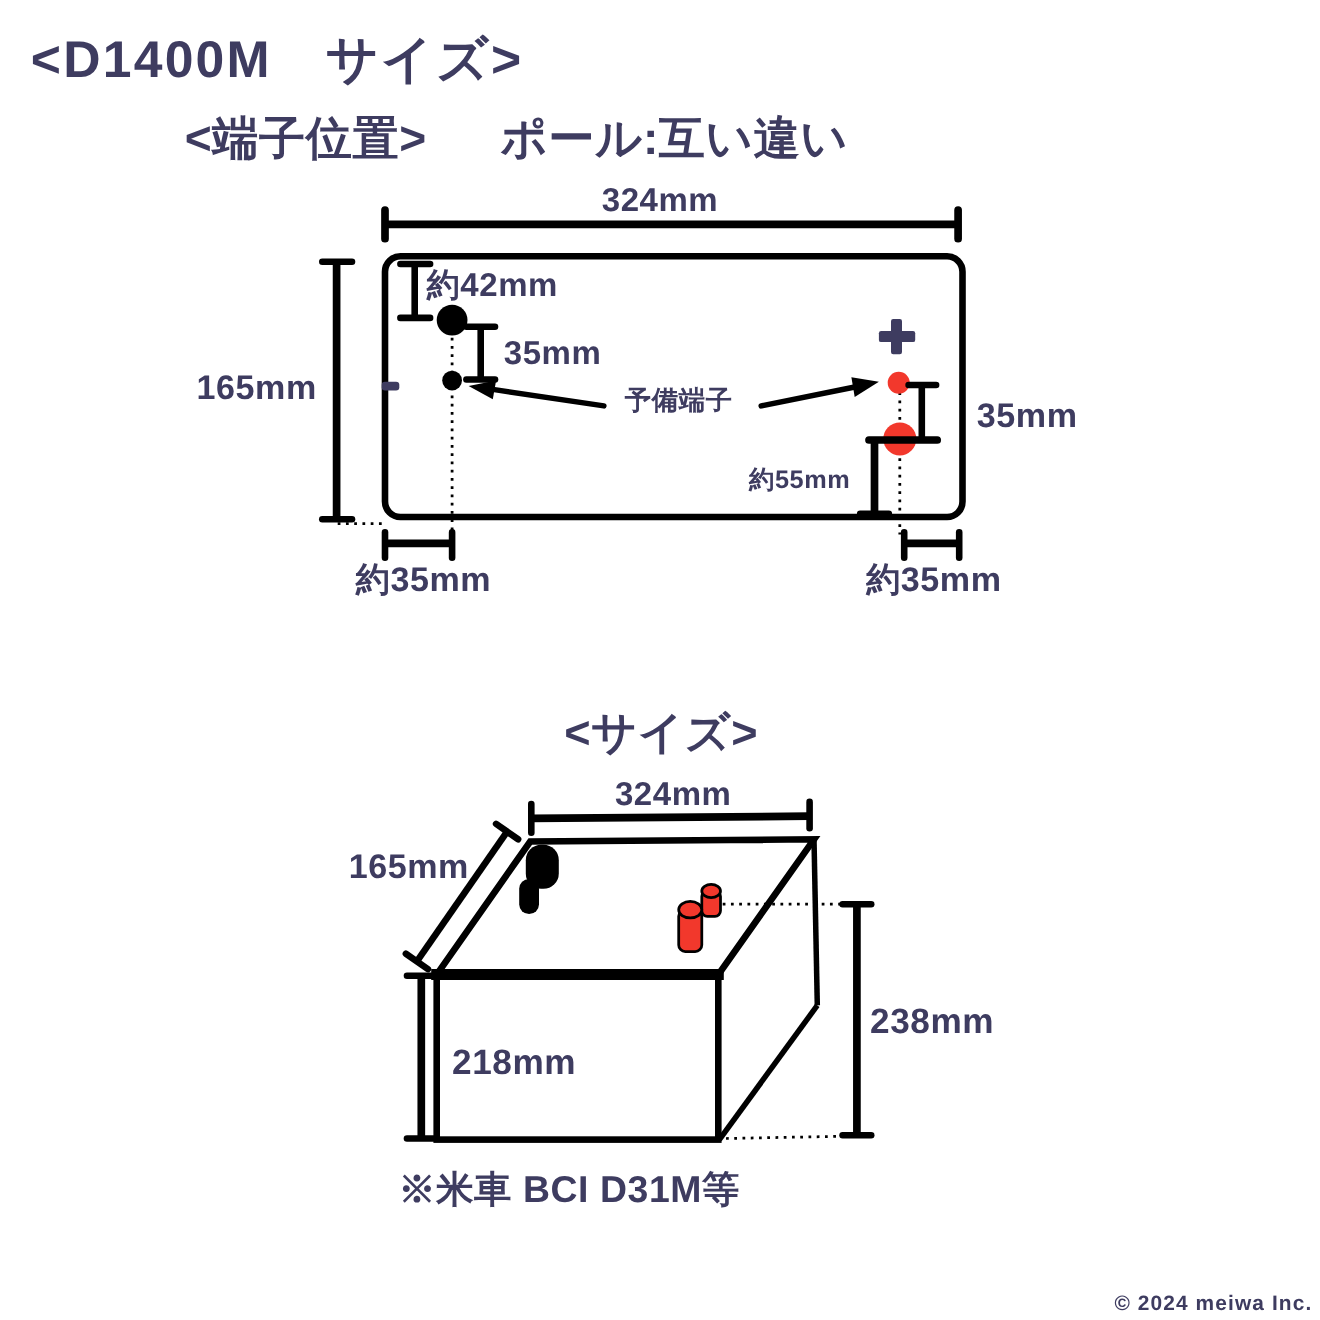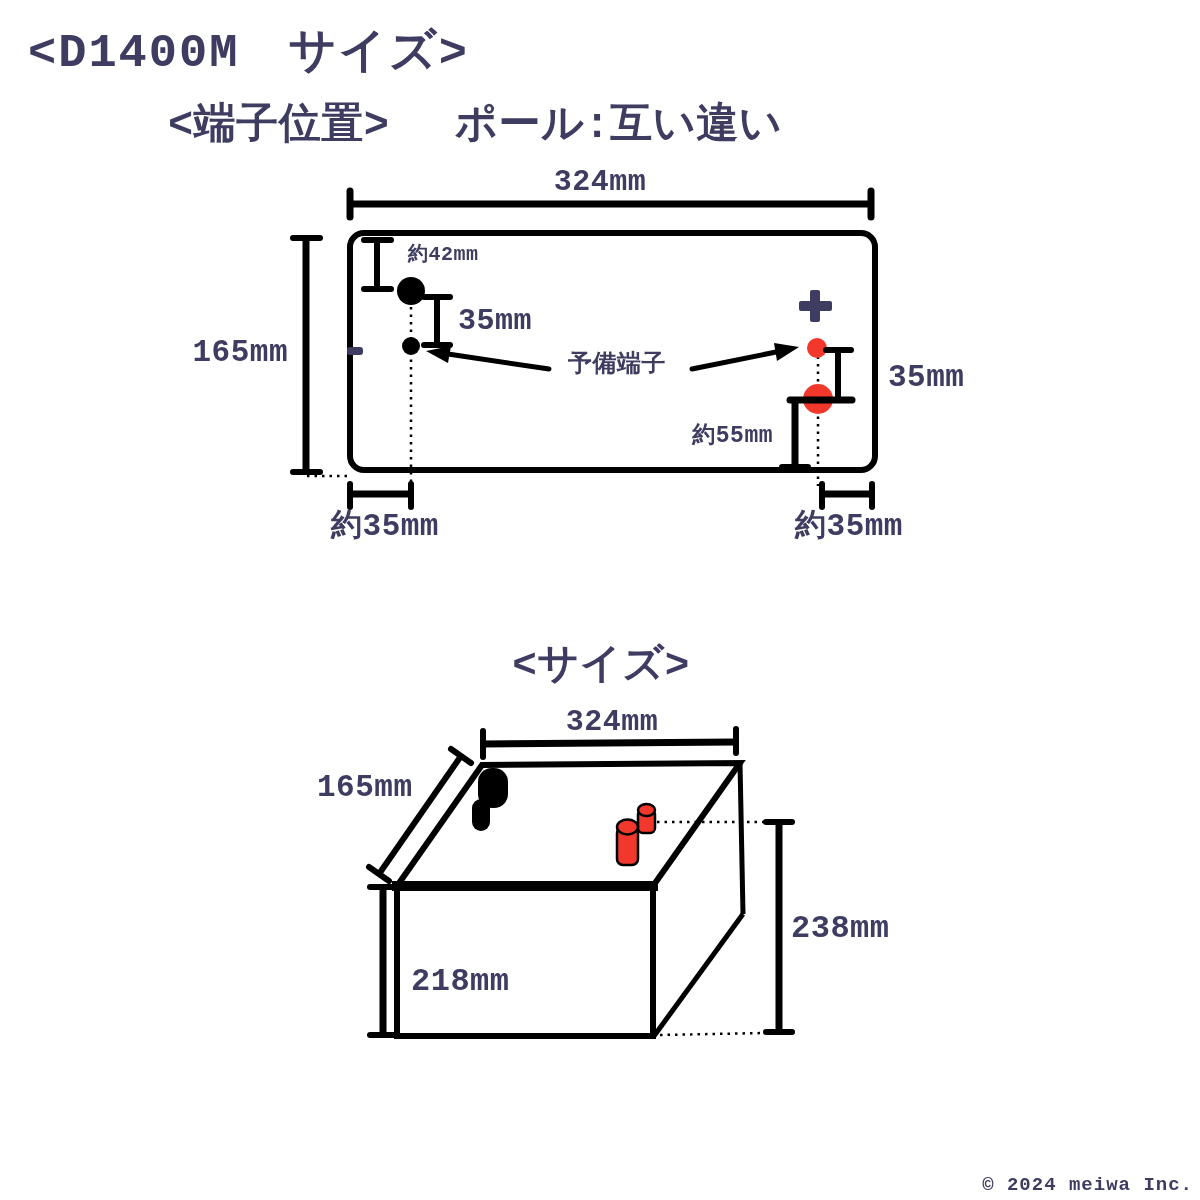"<D1400M サイズ>" .stage { font-family: Liberation Mono, monospace -> Liberation Sans, sans-serif }
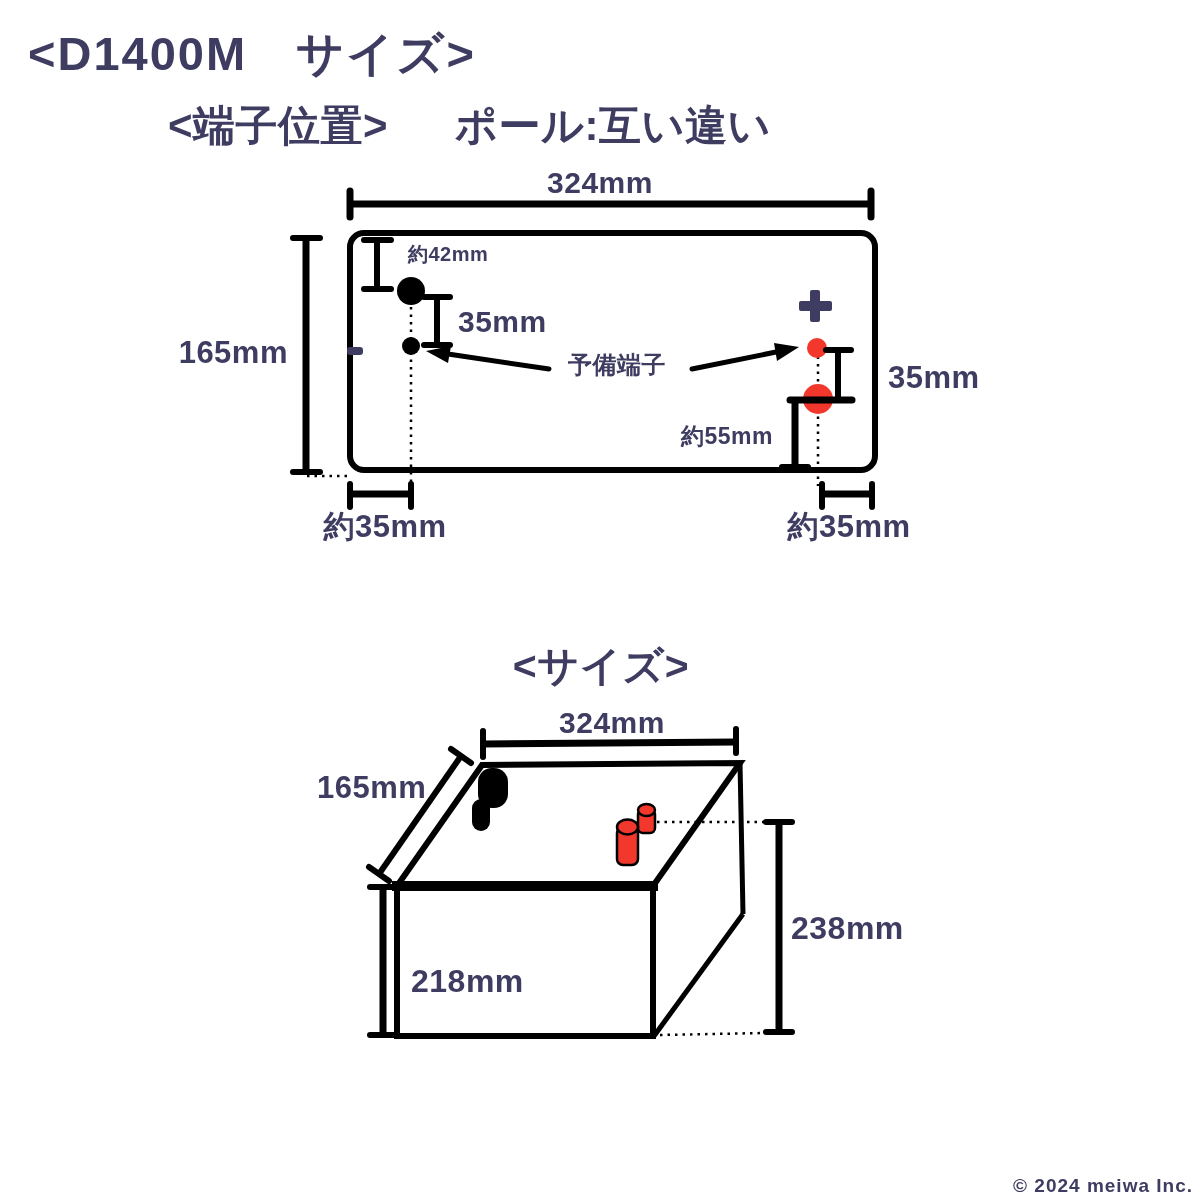"約42mm" div.lbl { font-size: 20px -> 30px; left: 408px -> 388px }
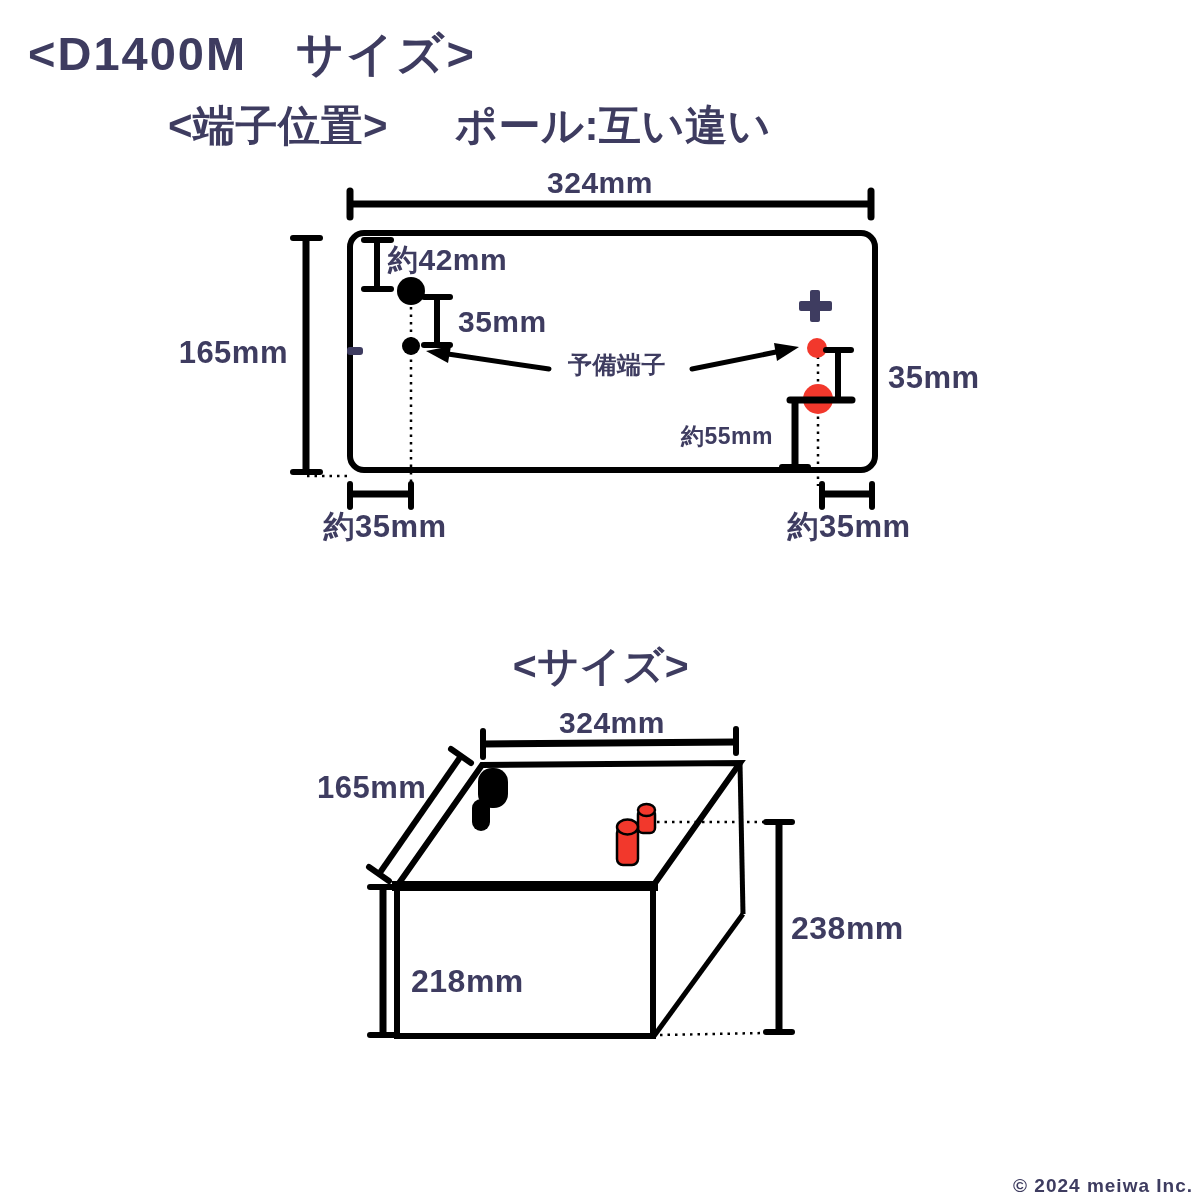"218mm" div.lbl { margin-top: 16px -> none }
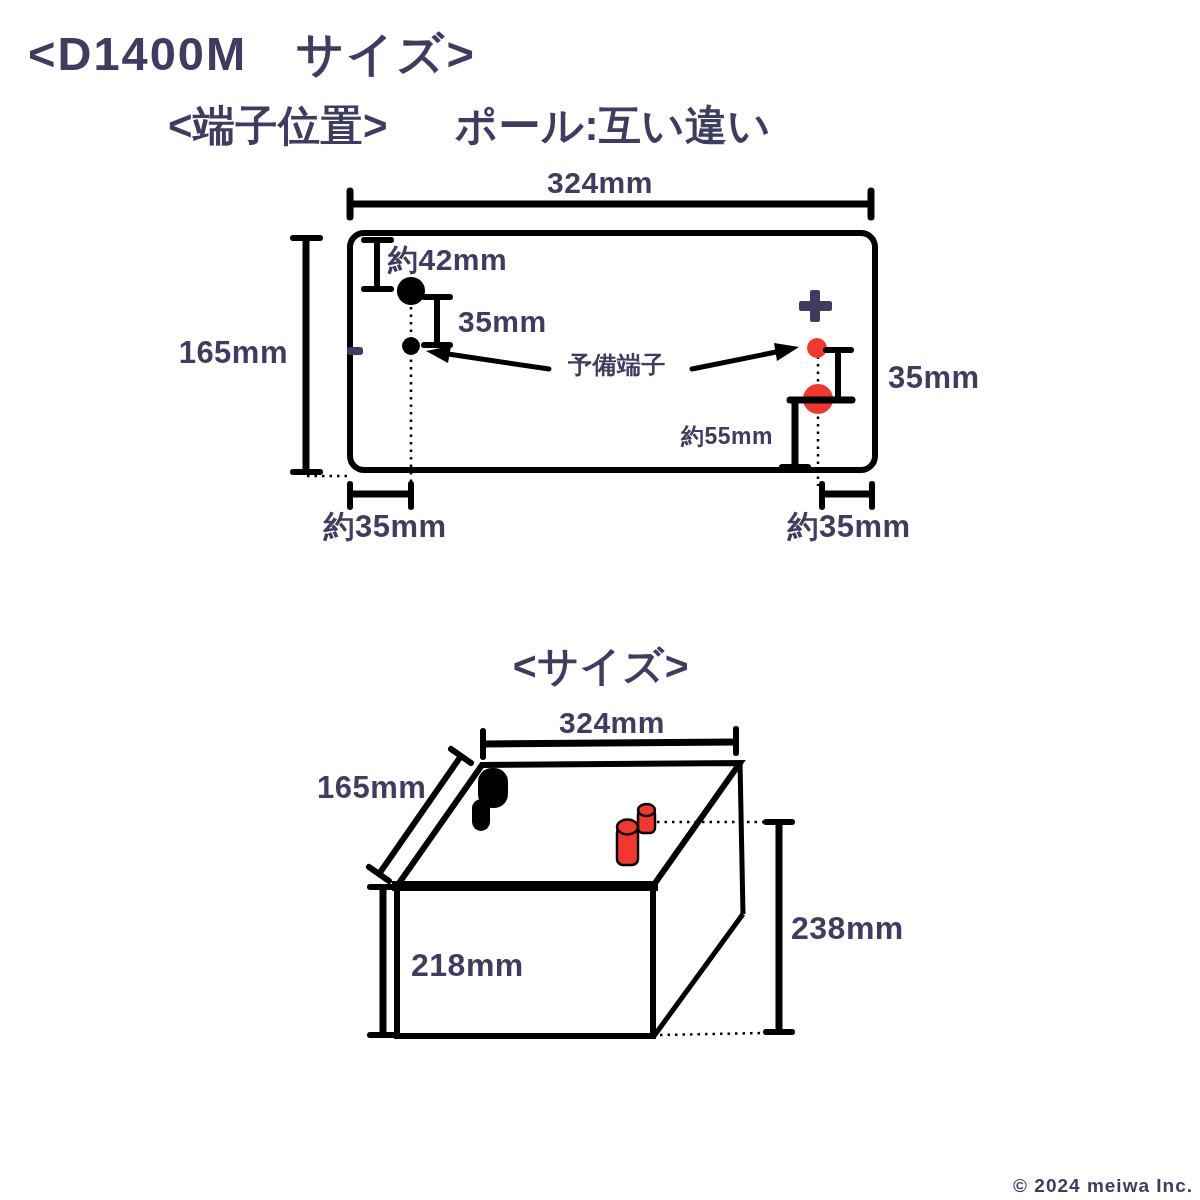"※米車 BCI D31M等" div.lbl { html: none -> <div>※米車 BCI D31M等</div> }
